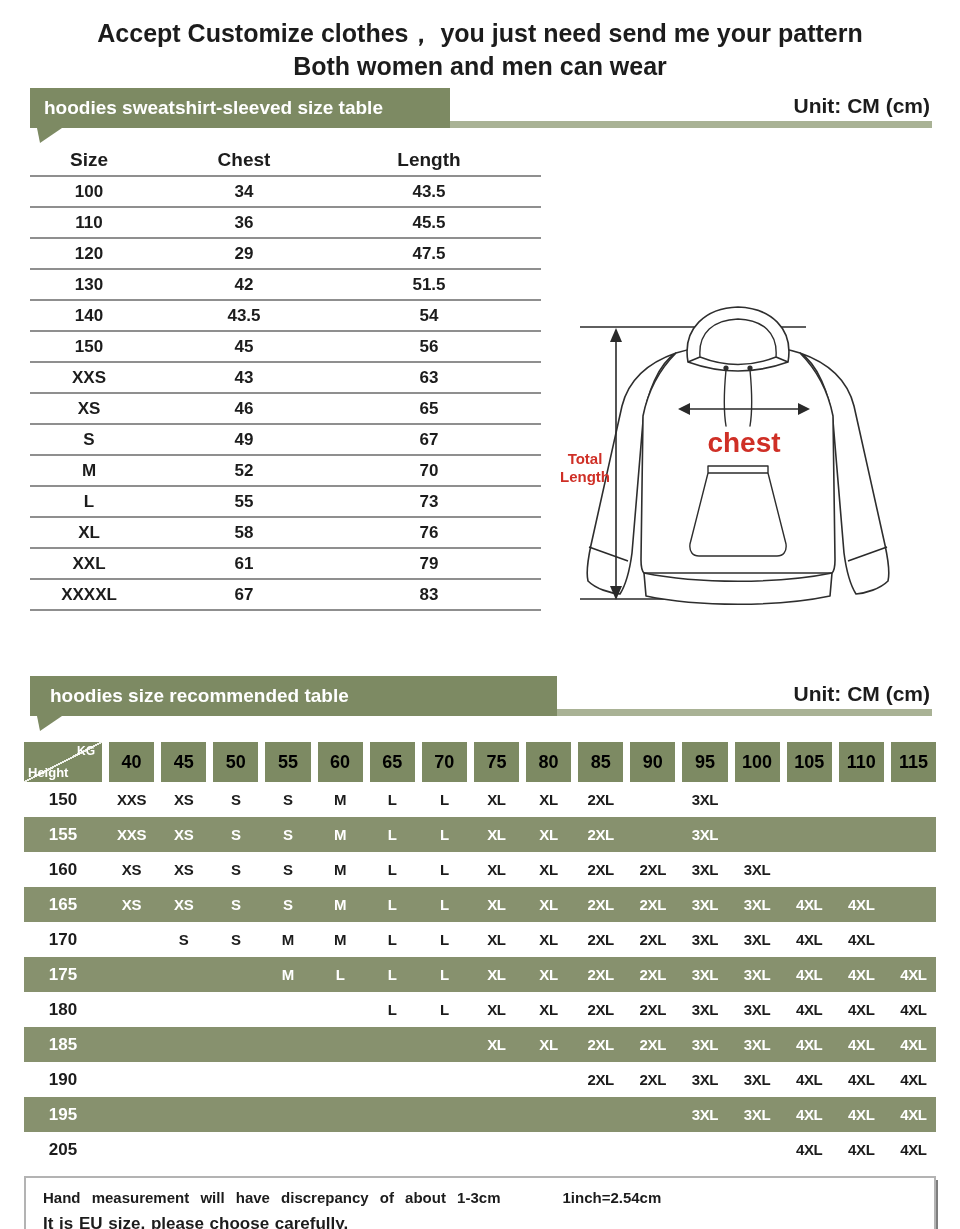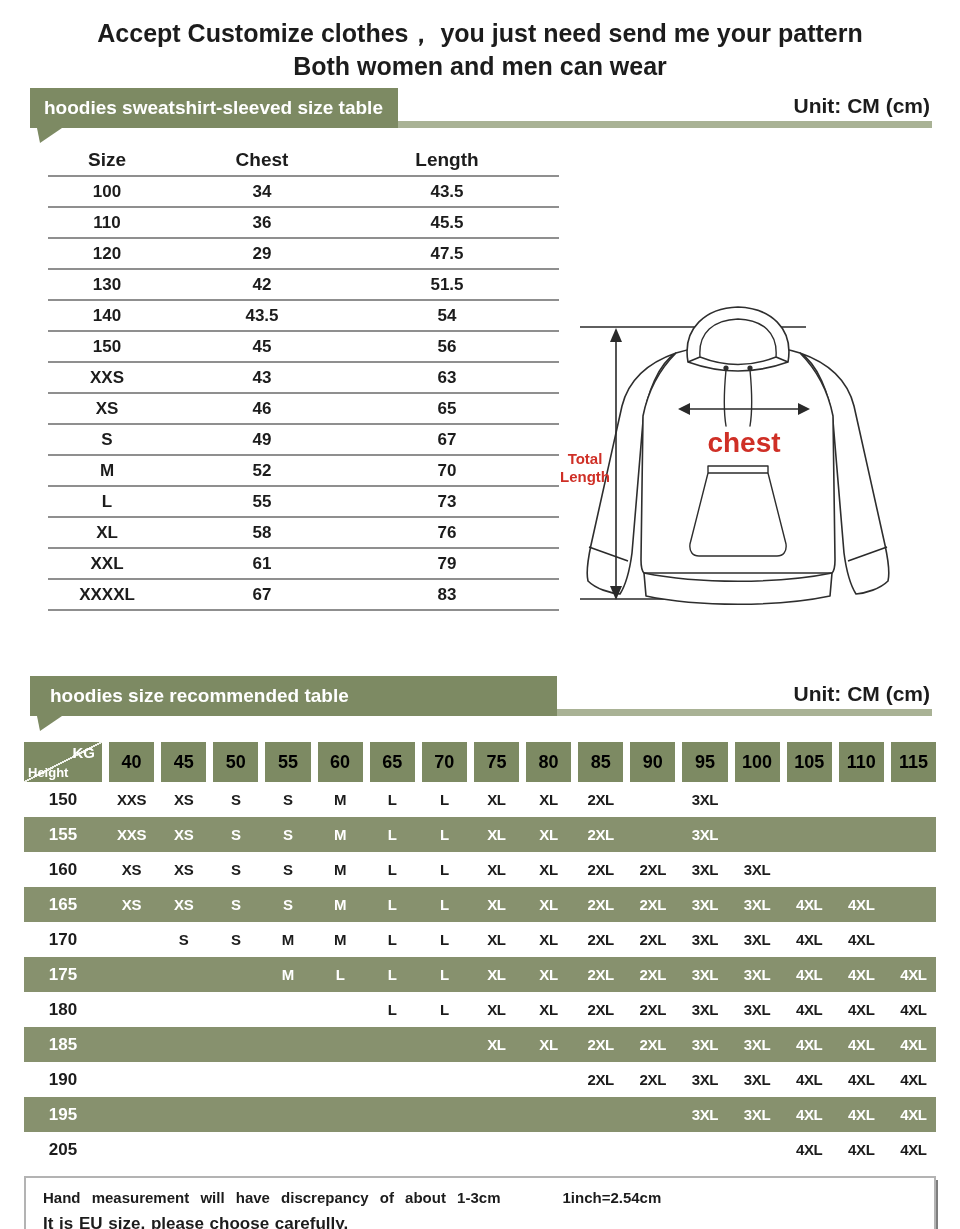"hoodies sweatshirt-sleeved size table" .band-box { width: 368px -> 420px }
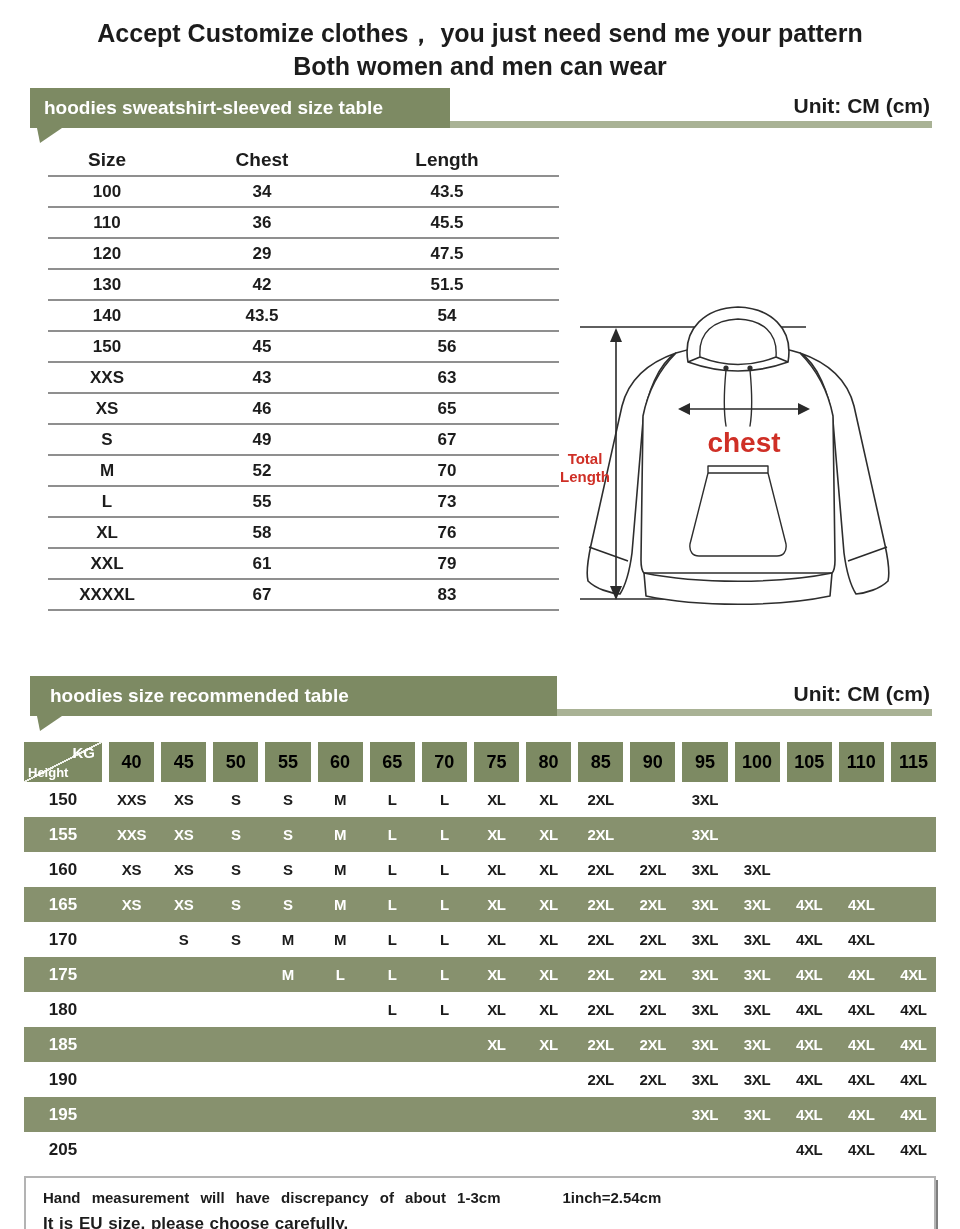"Size" .table-section { padding-left: 18px -> none }
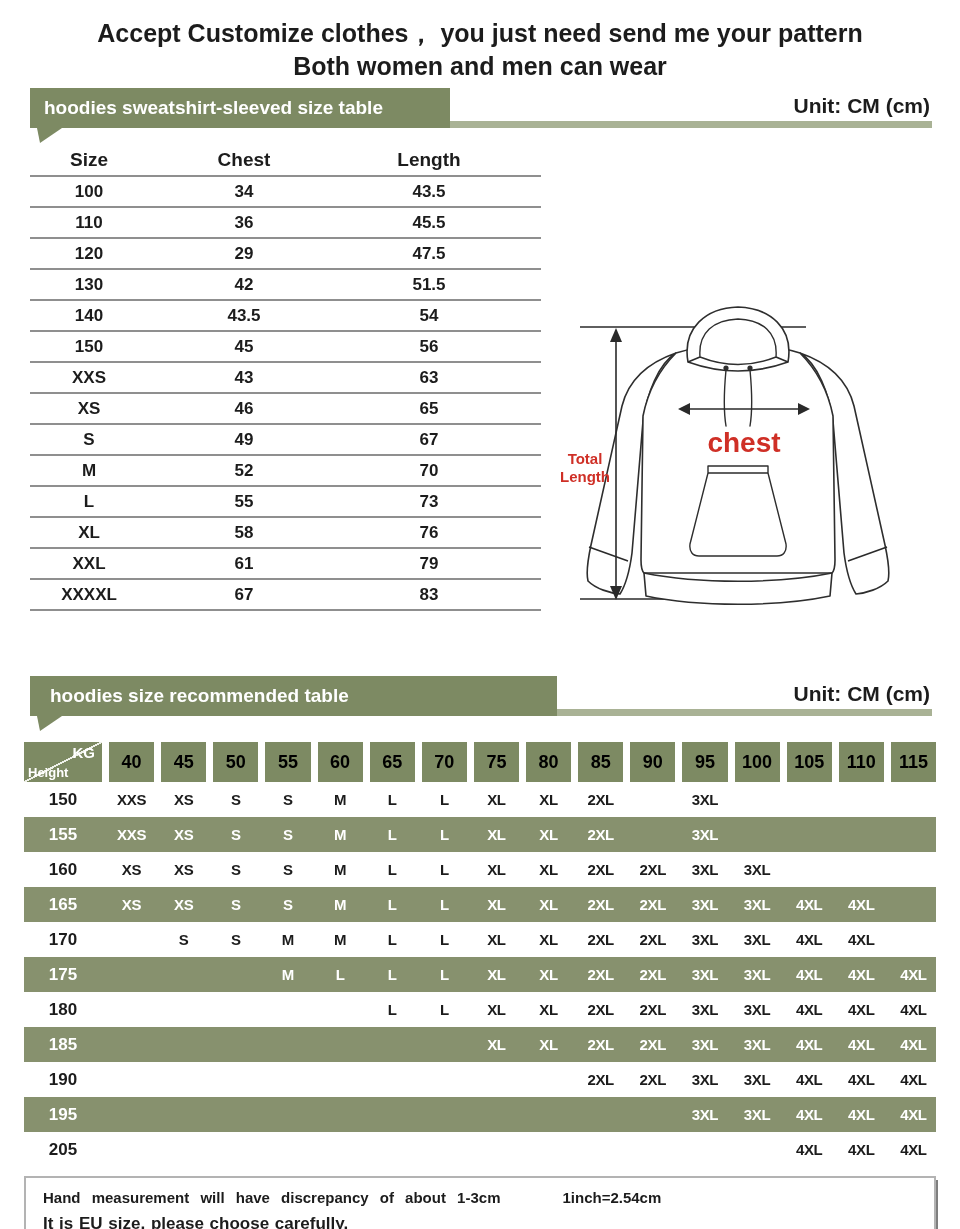"KG" .corner .kg { font-size: 15px -> 12px }
